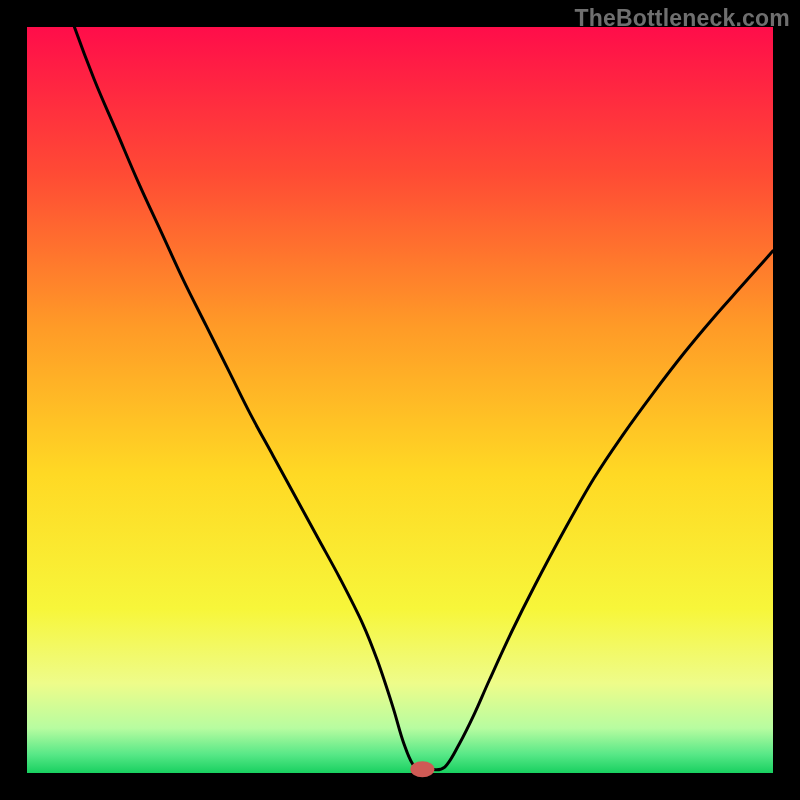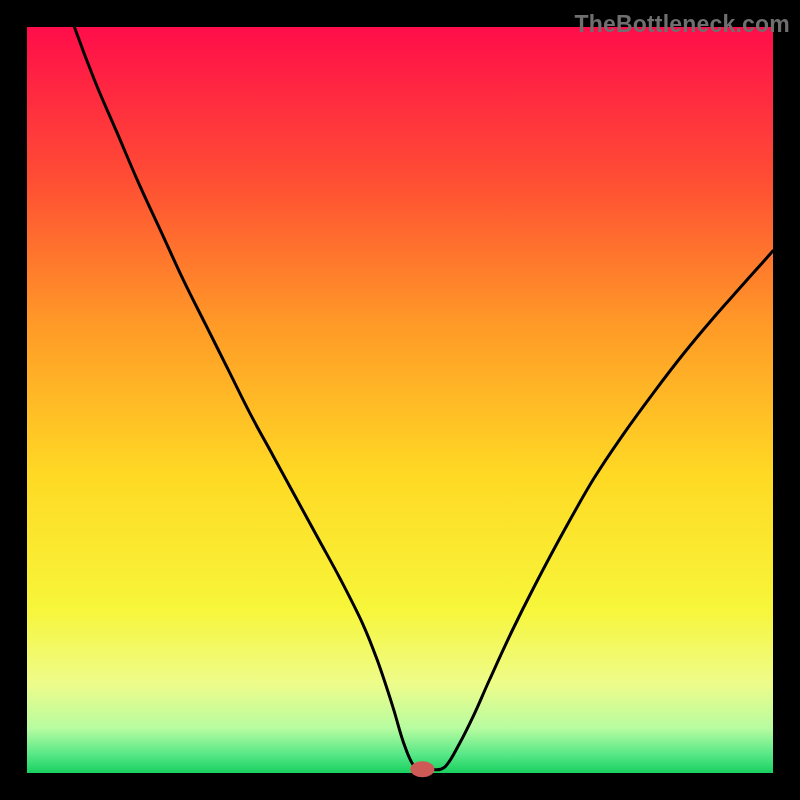"TheBottleneck.com" .watermark { top: 11px -> 5px }
